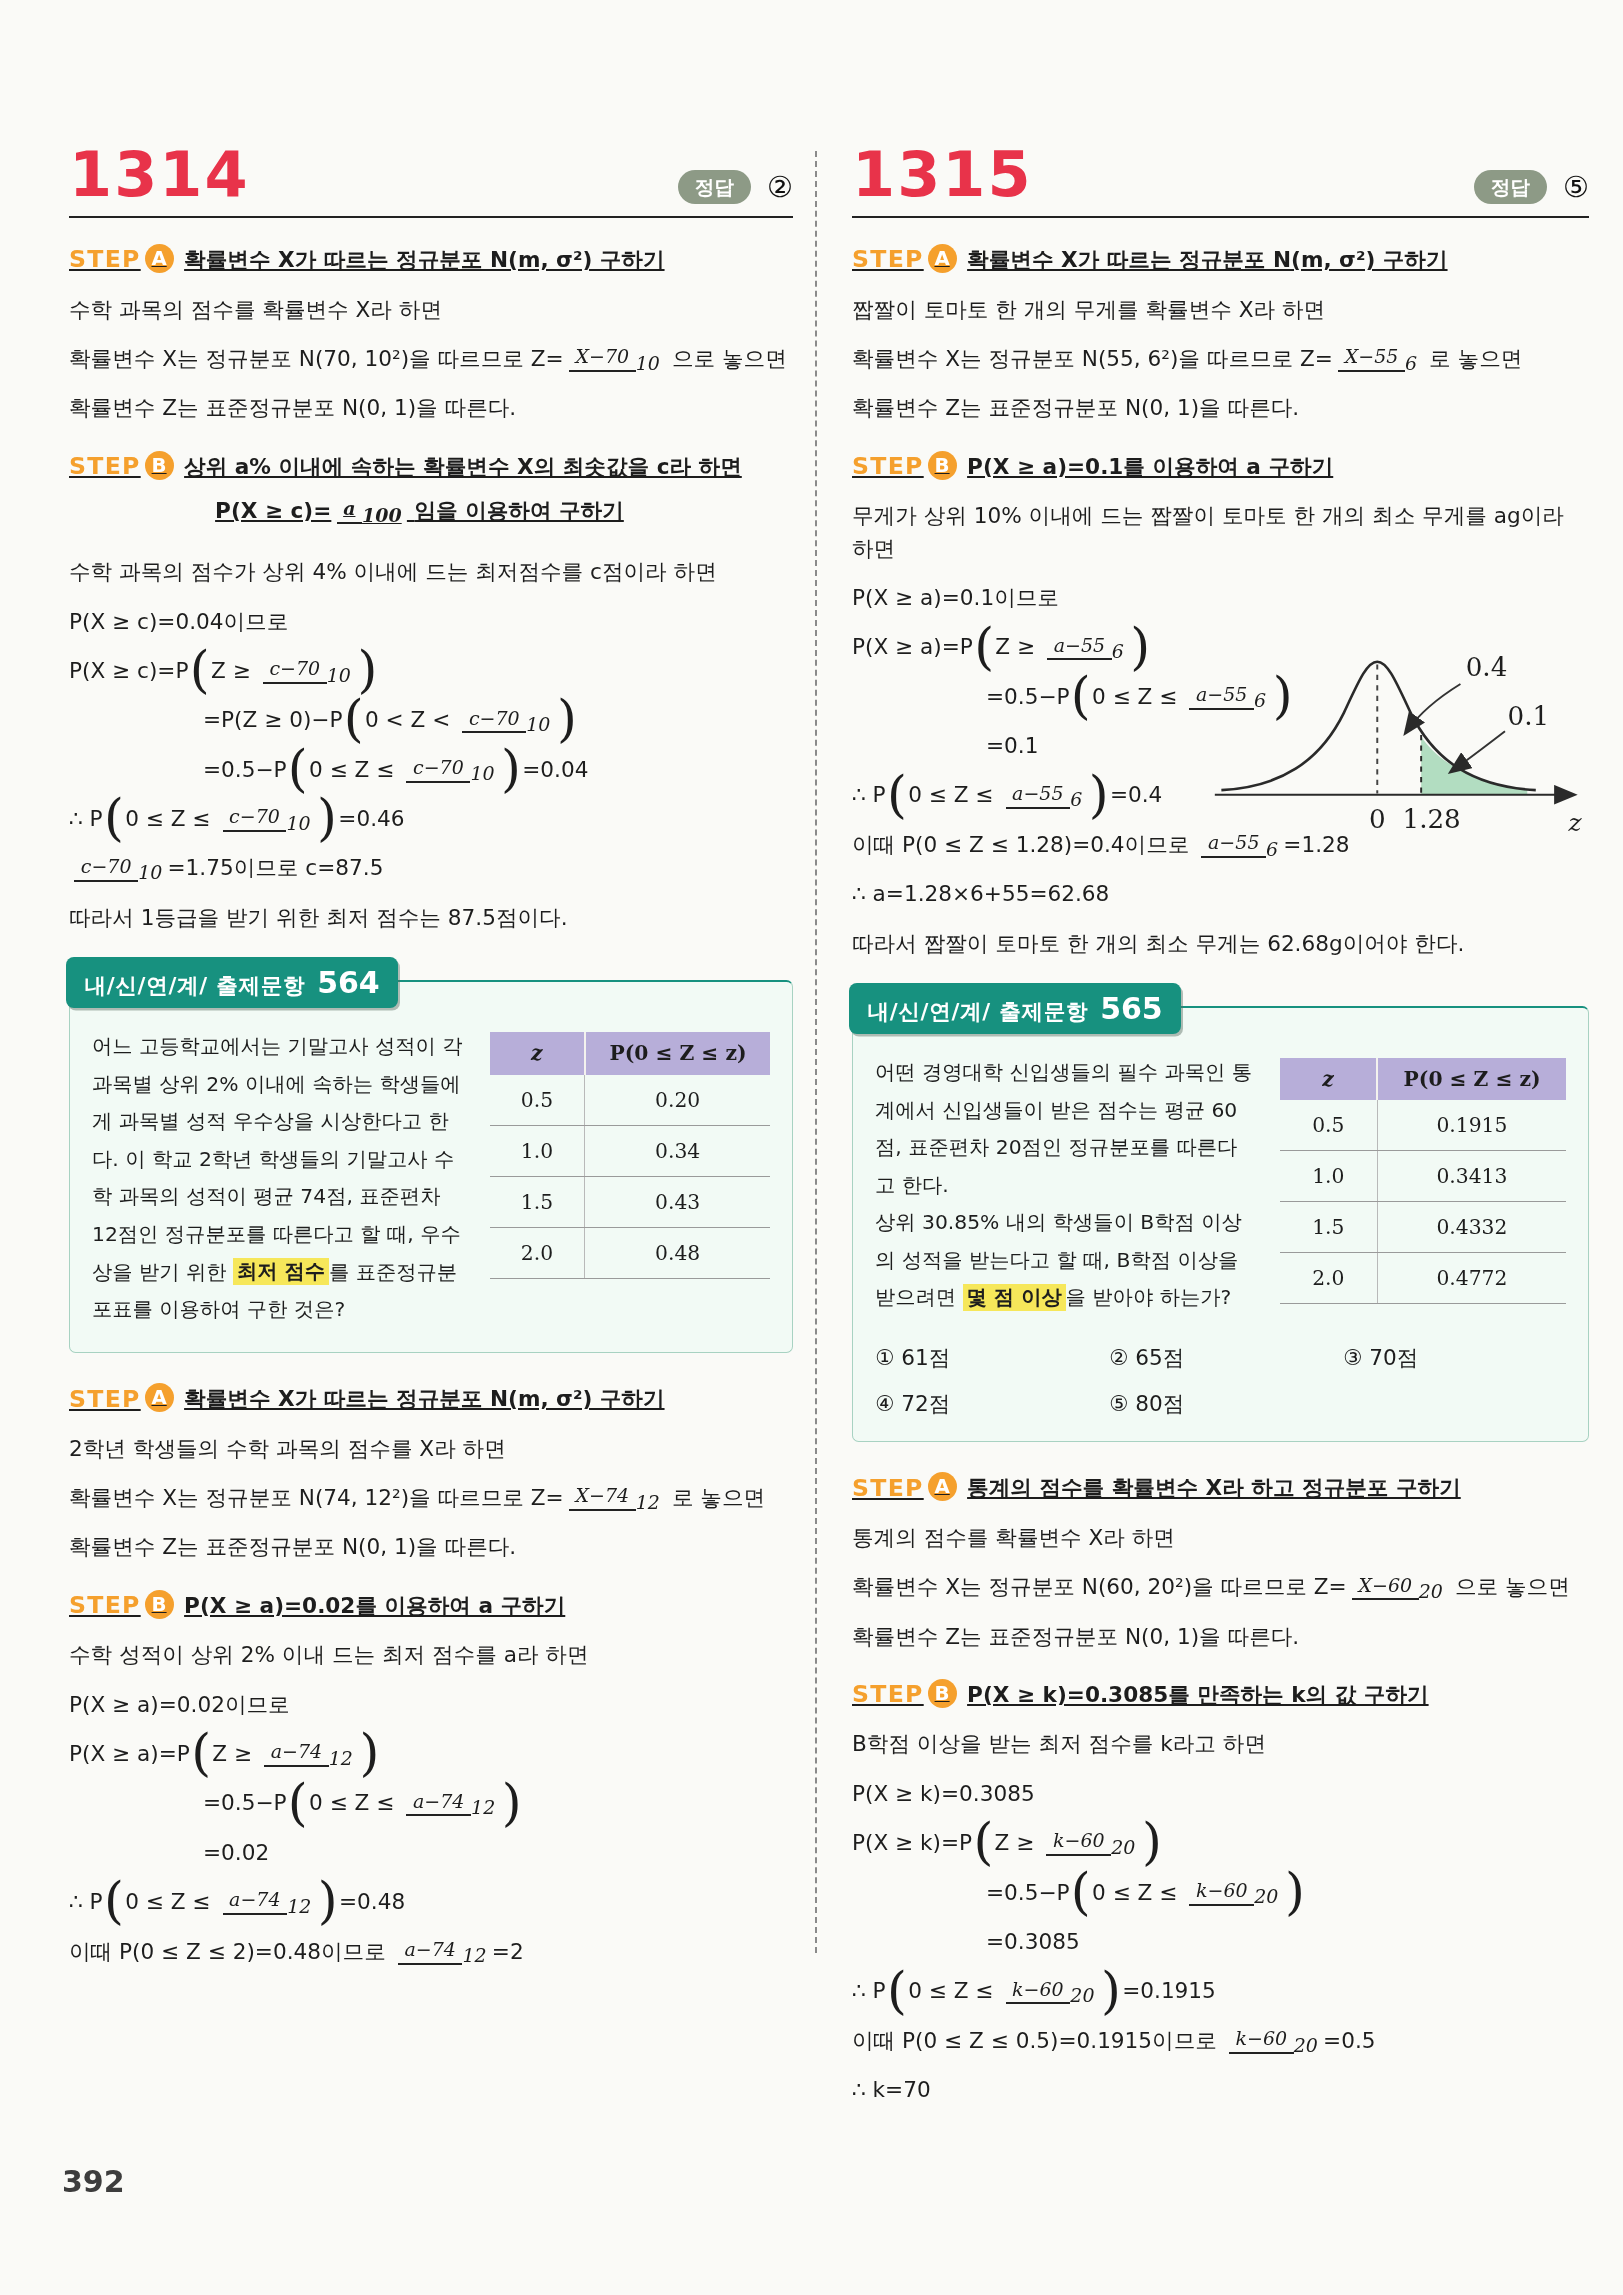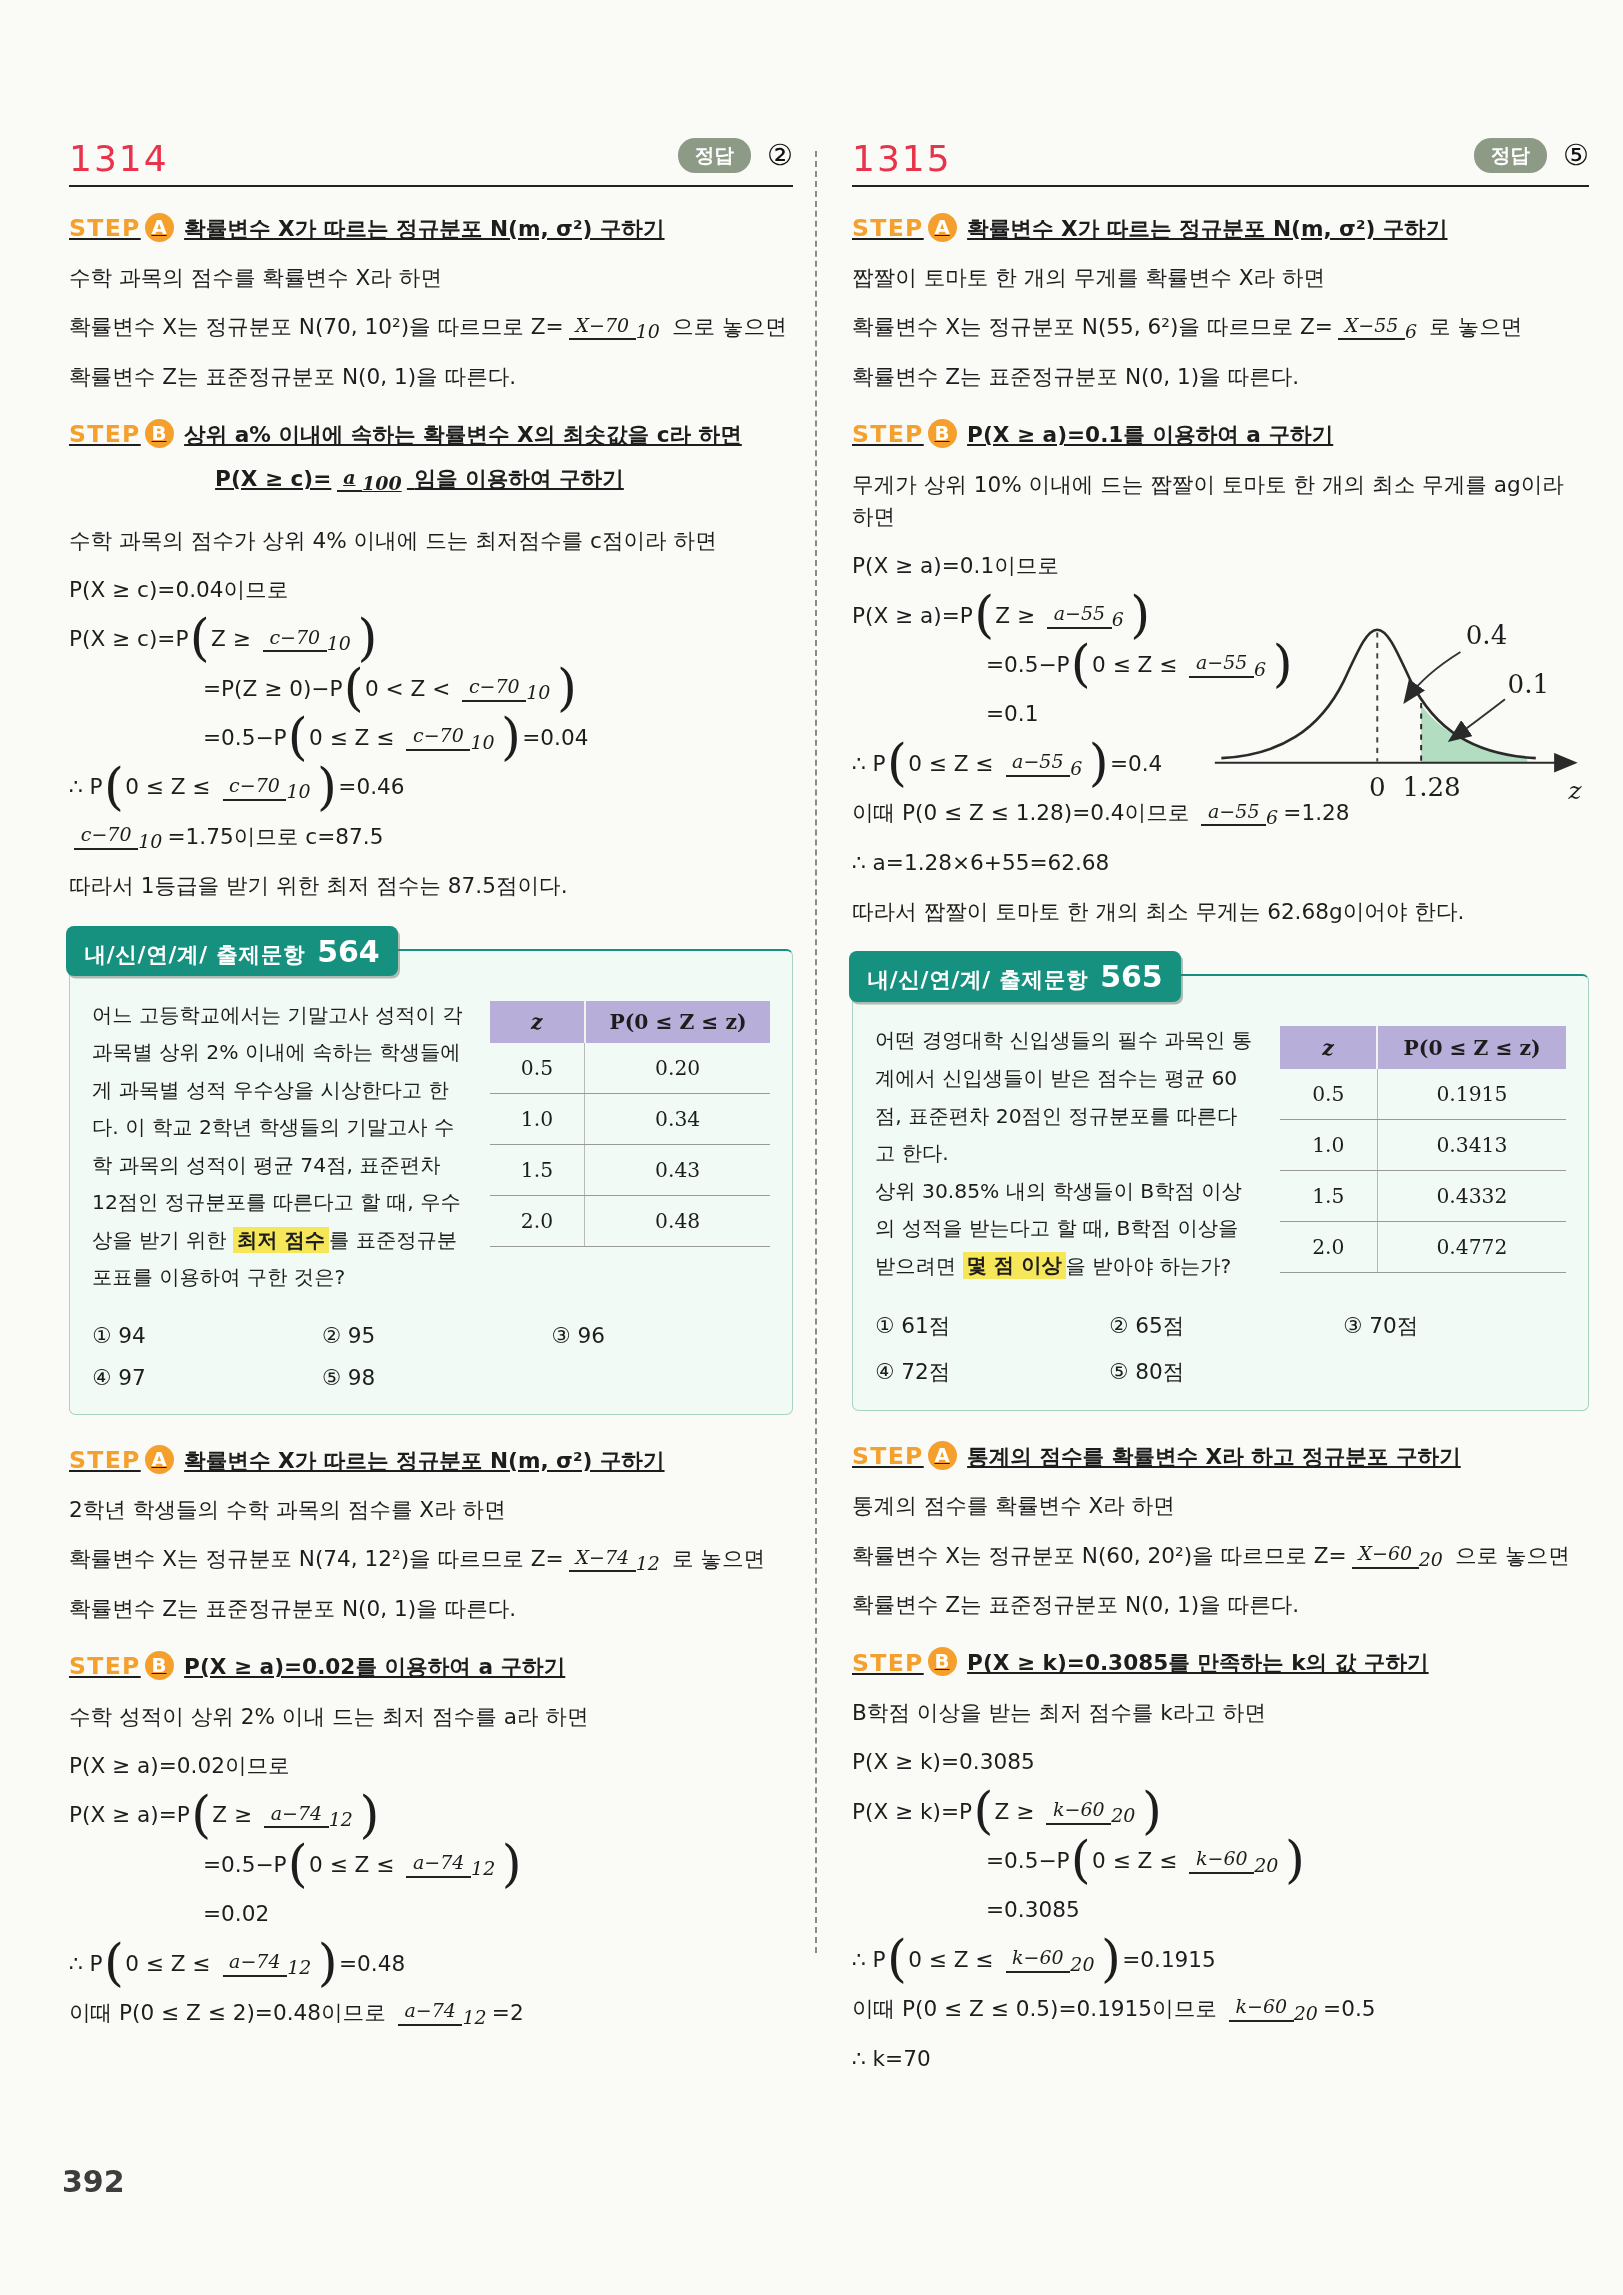"1314" .prob-num { font-size: 36px -> 62px; font-weight: 400 -> 700 }
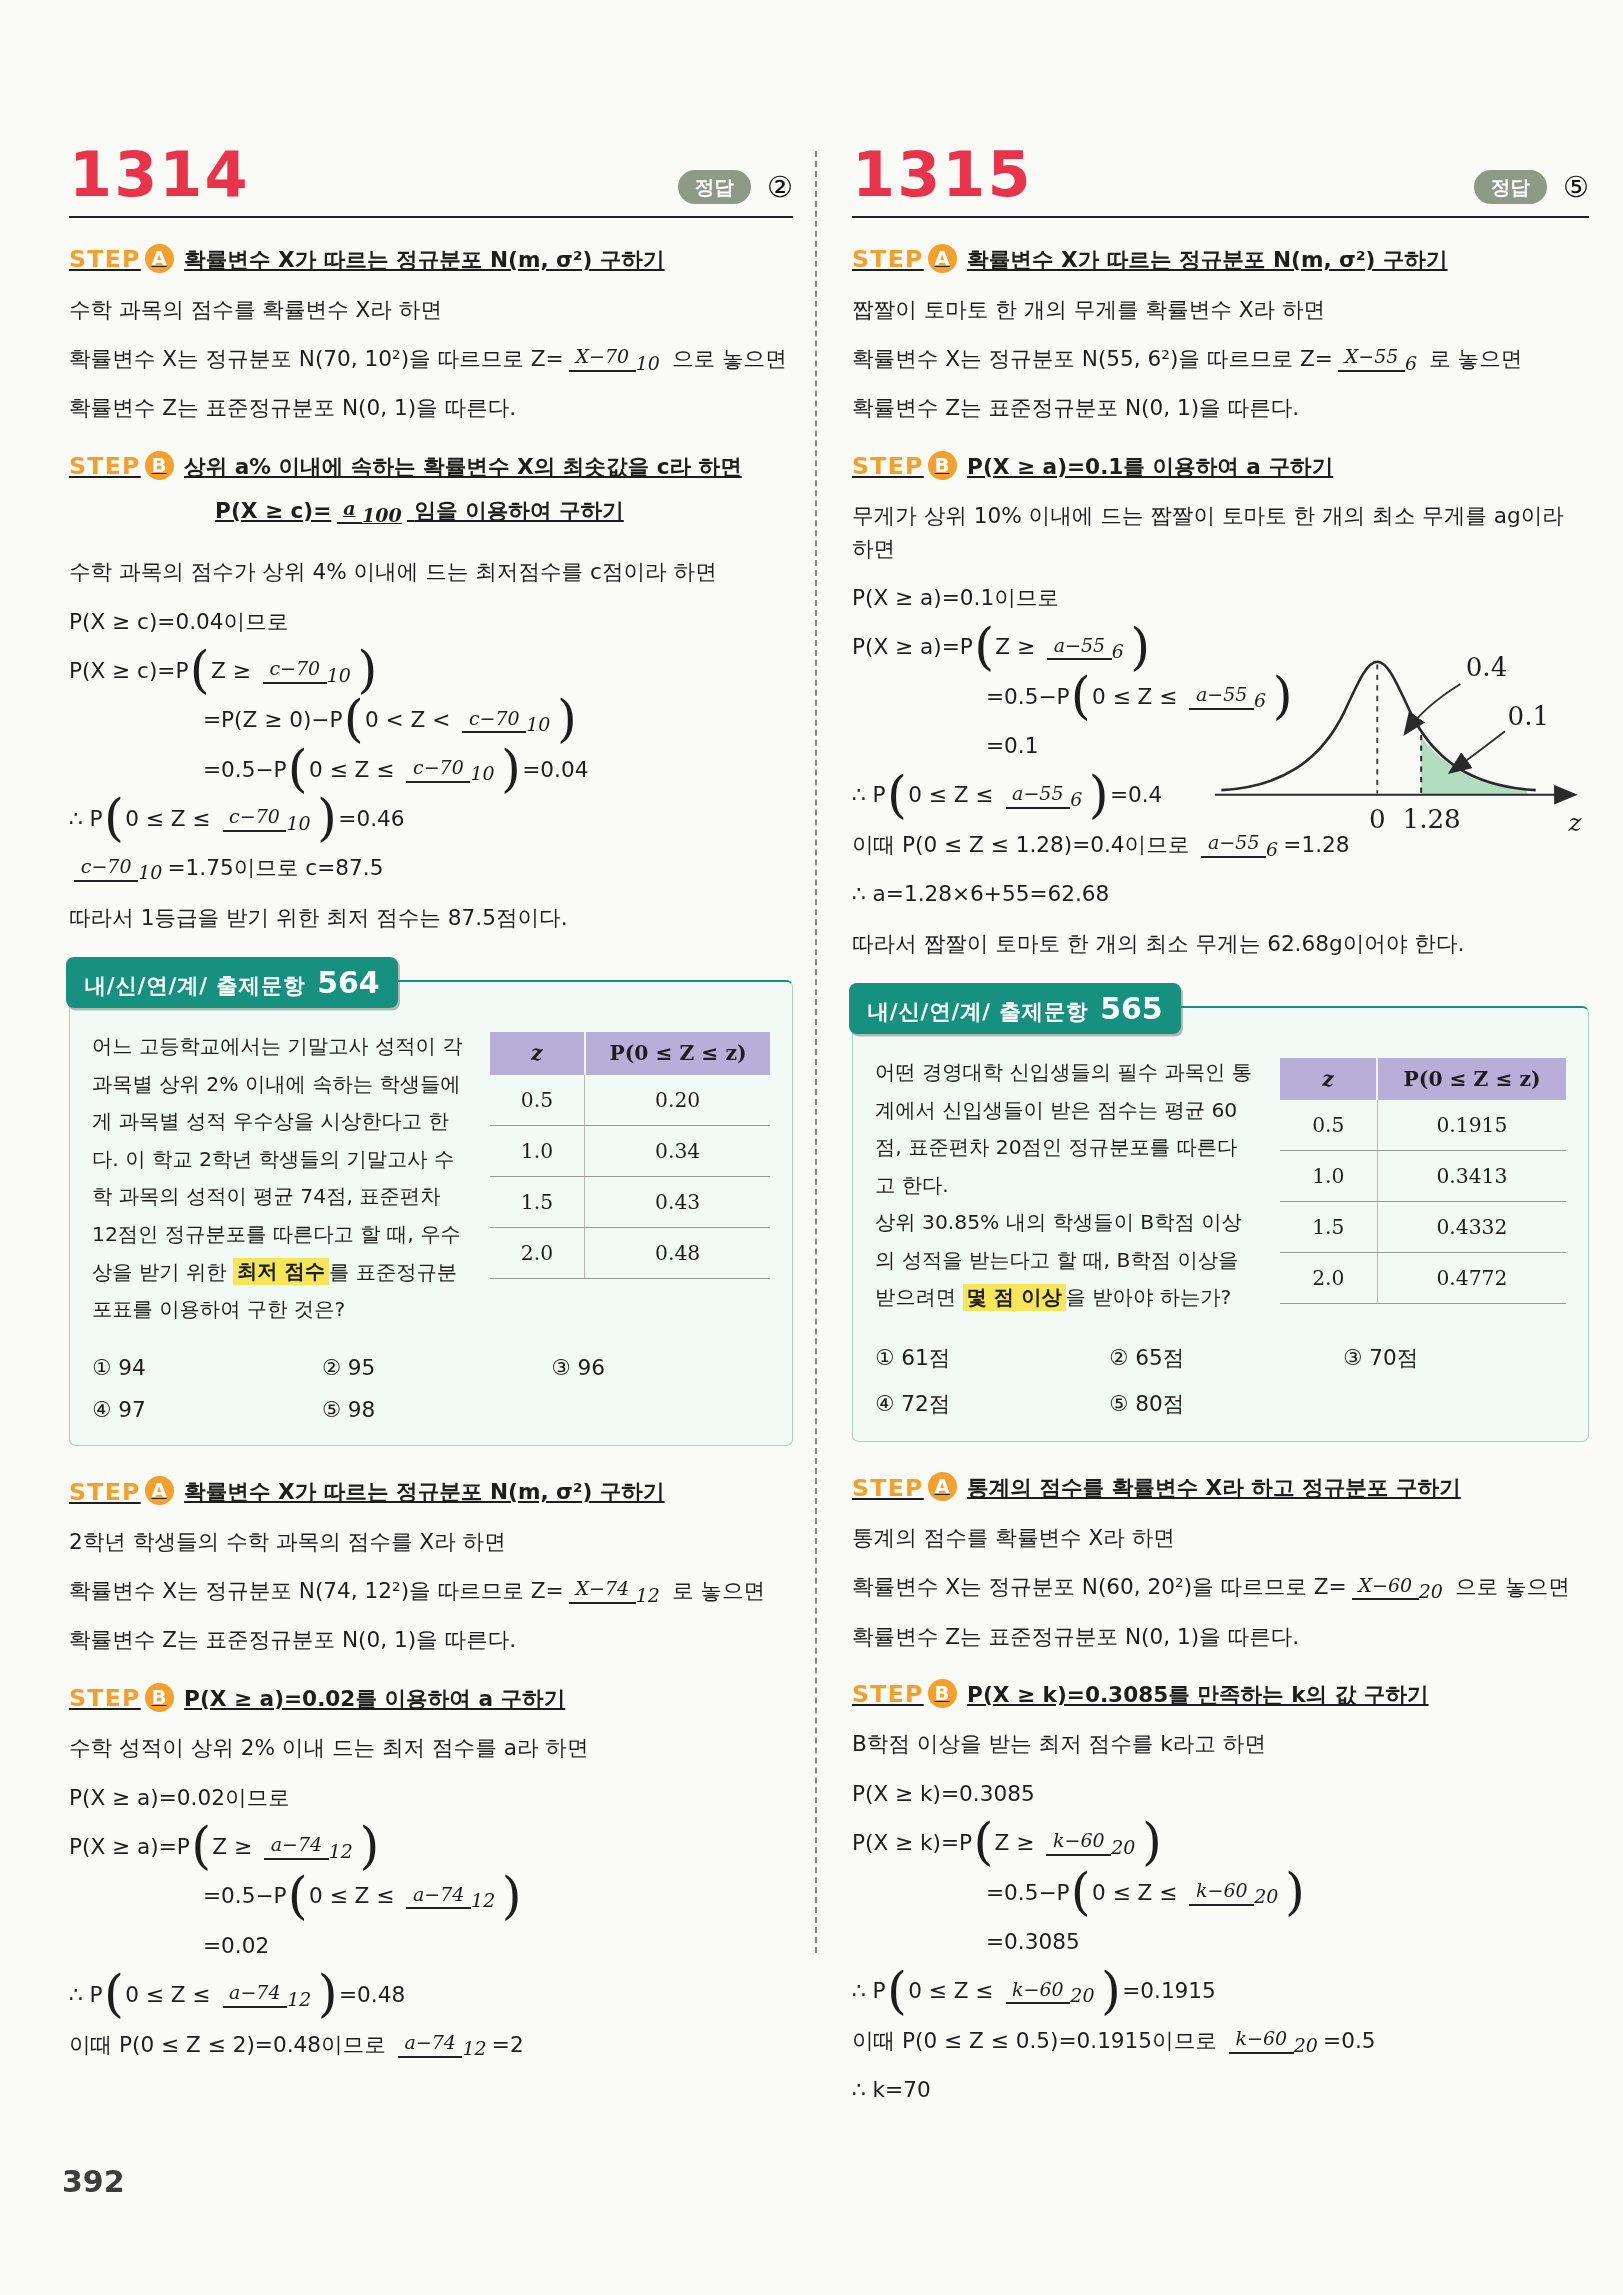"① 94" div.choices { html: <div> <span>① 94</span> <span>② 95</span> <span>③ 96</span> <span>④ 97</span> <span>⑤ 98</span> </div> -> none }
